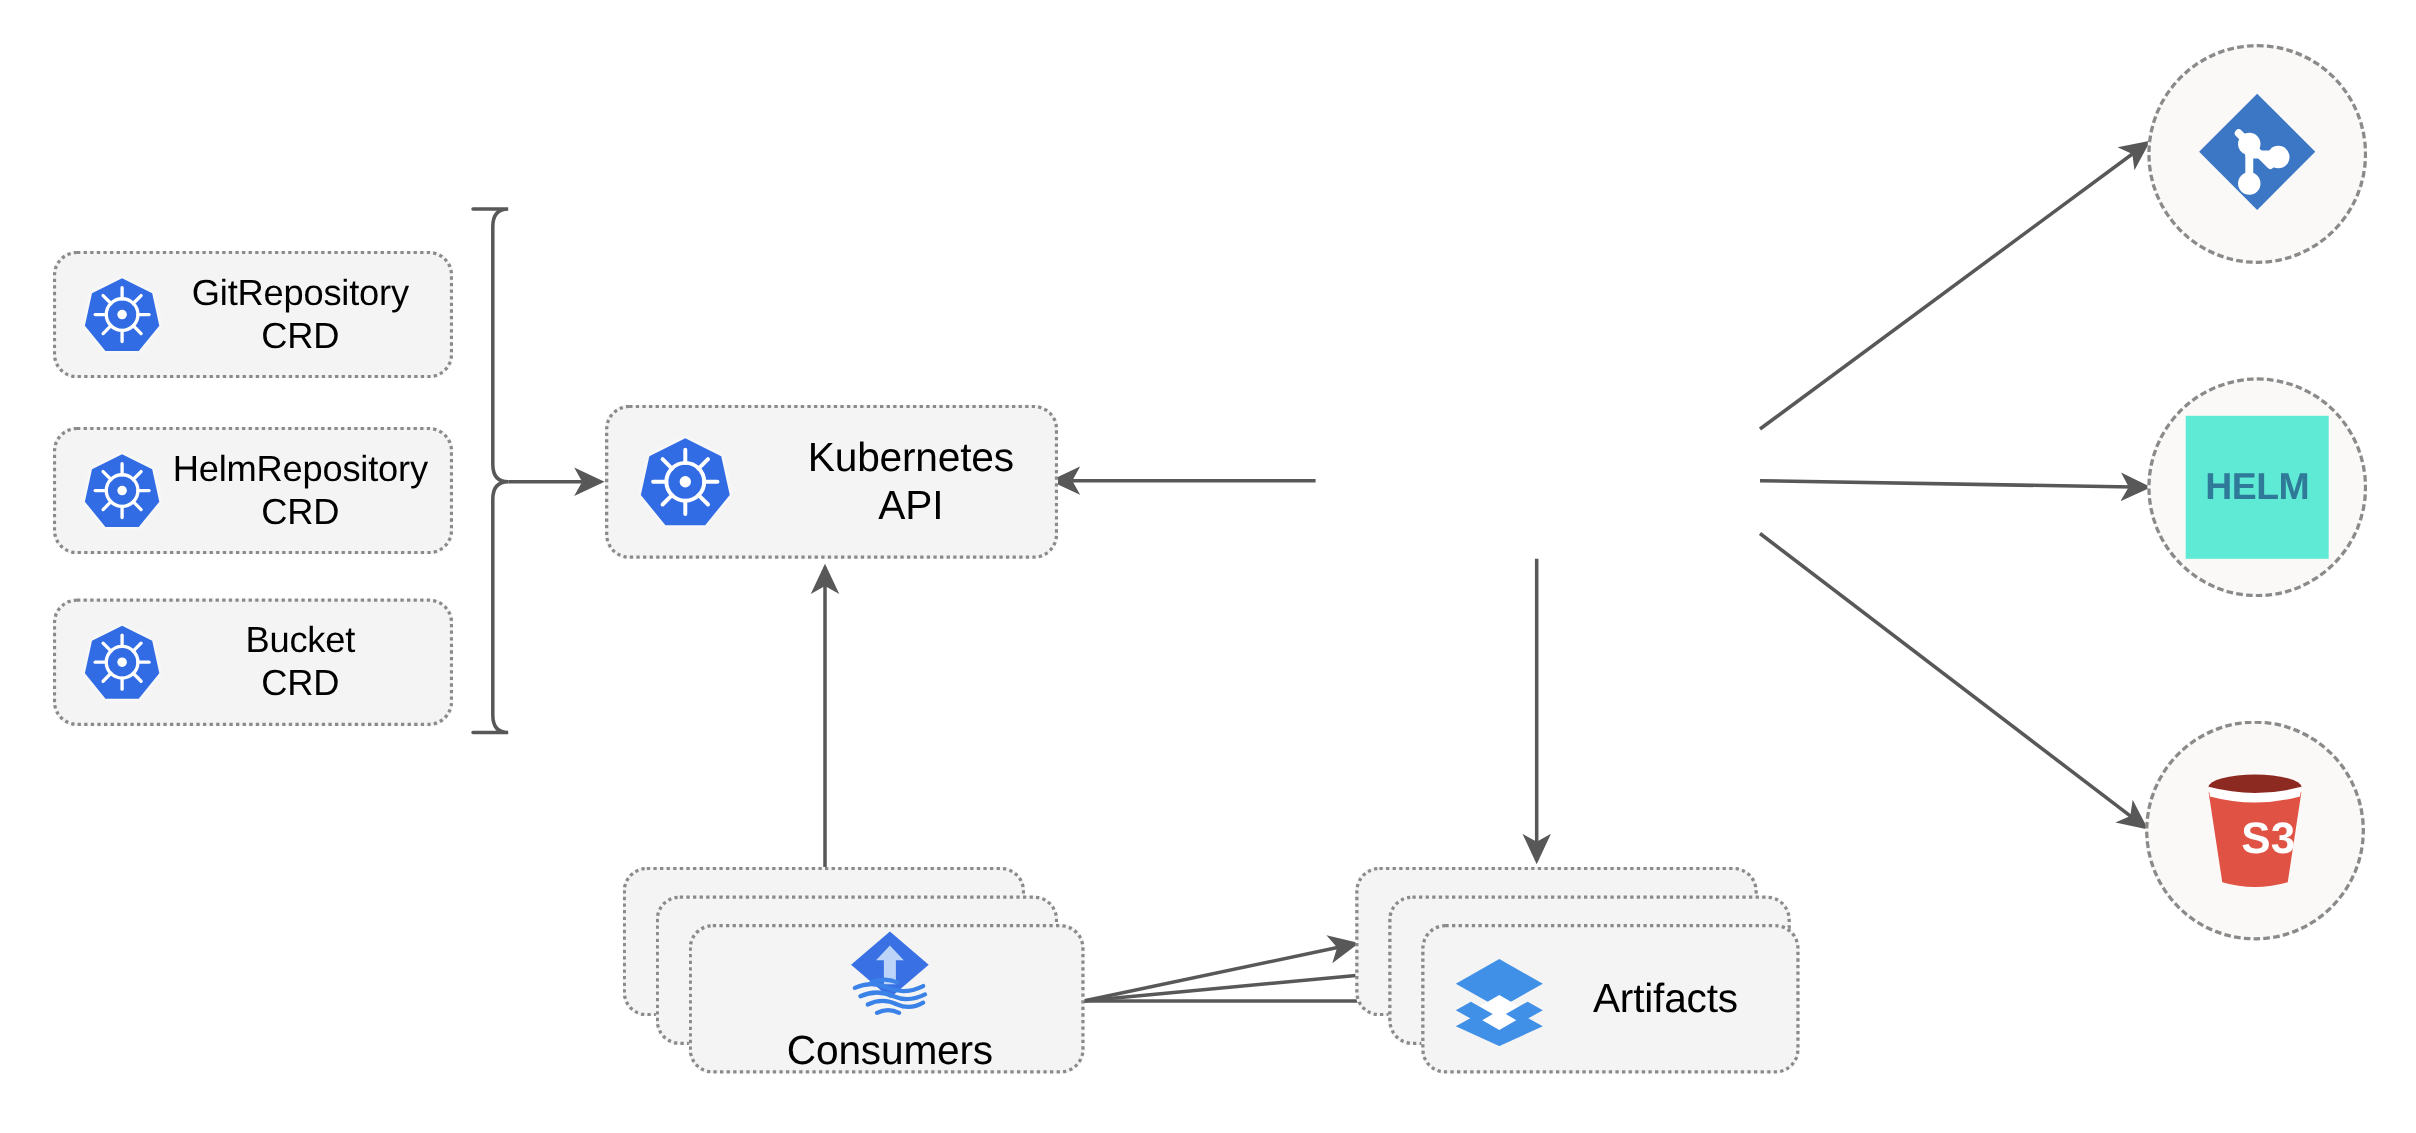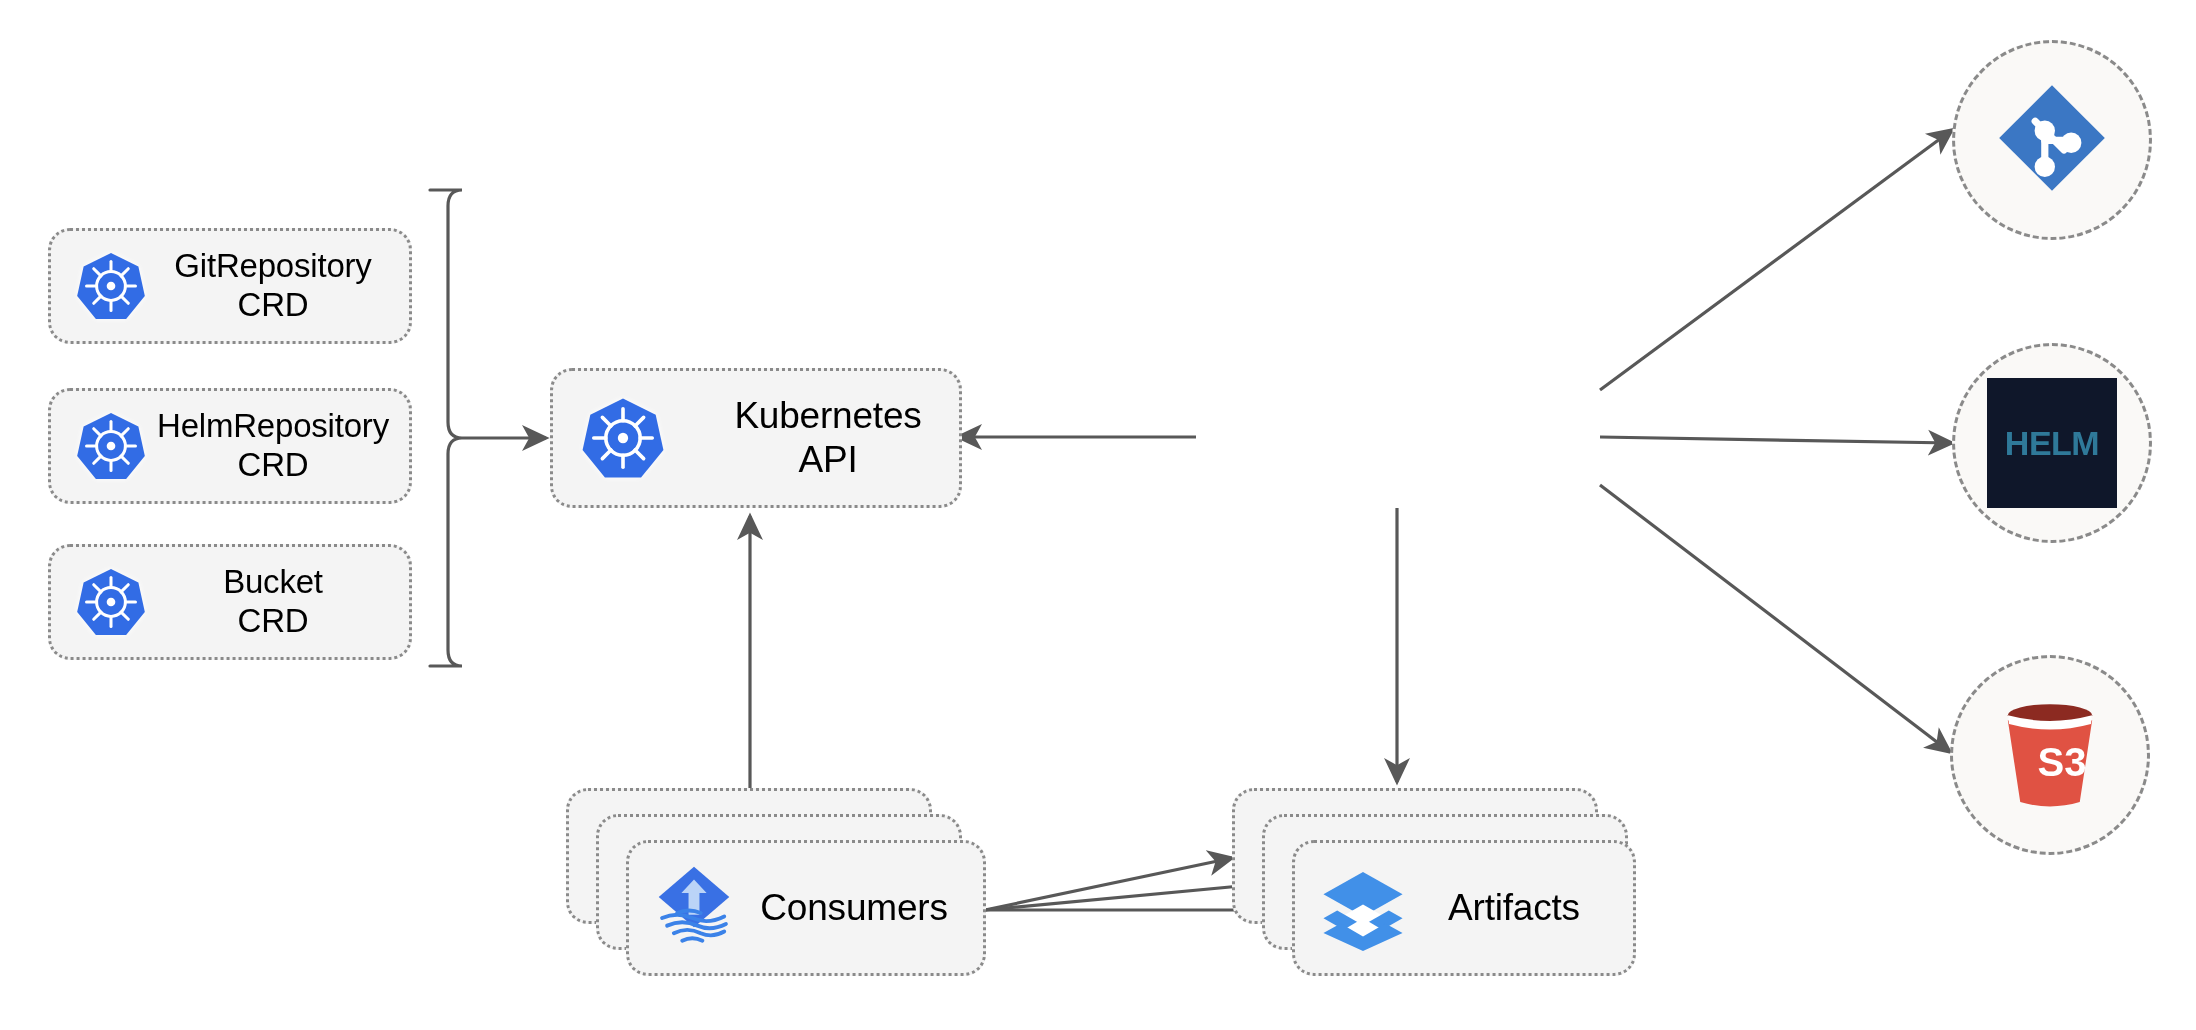"HELM" span { background: #0f172a -> #5eead4 }
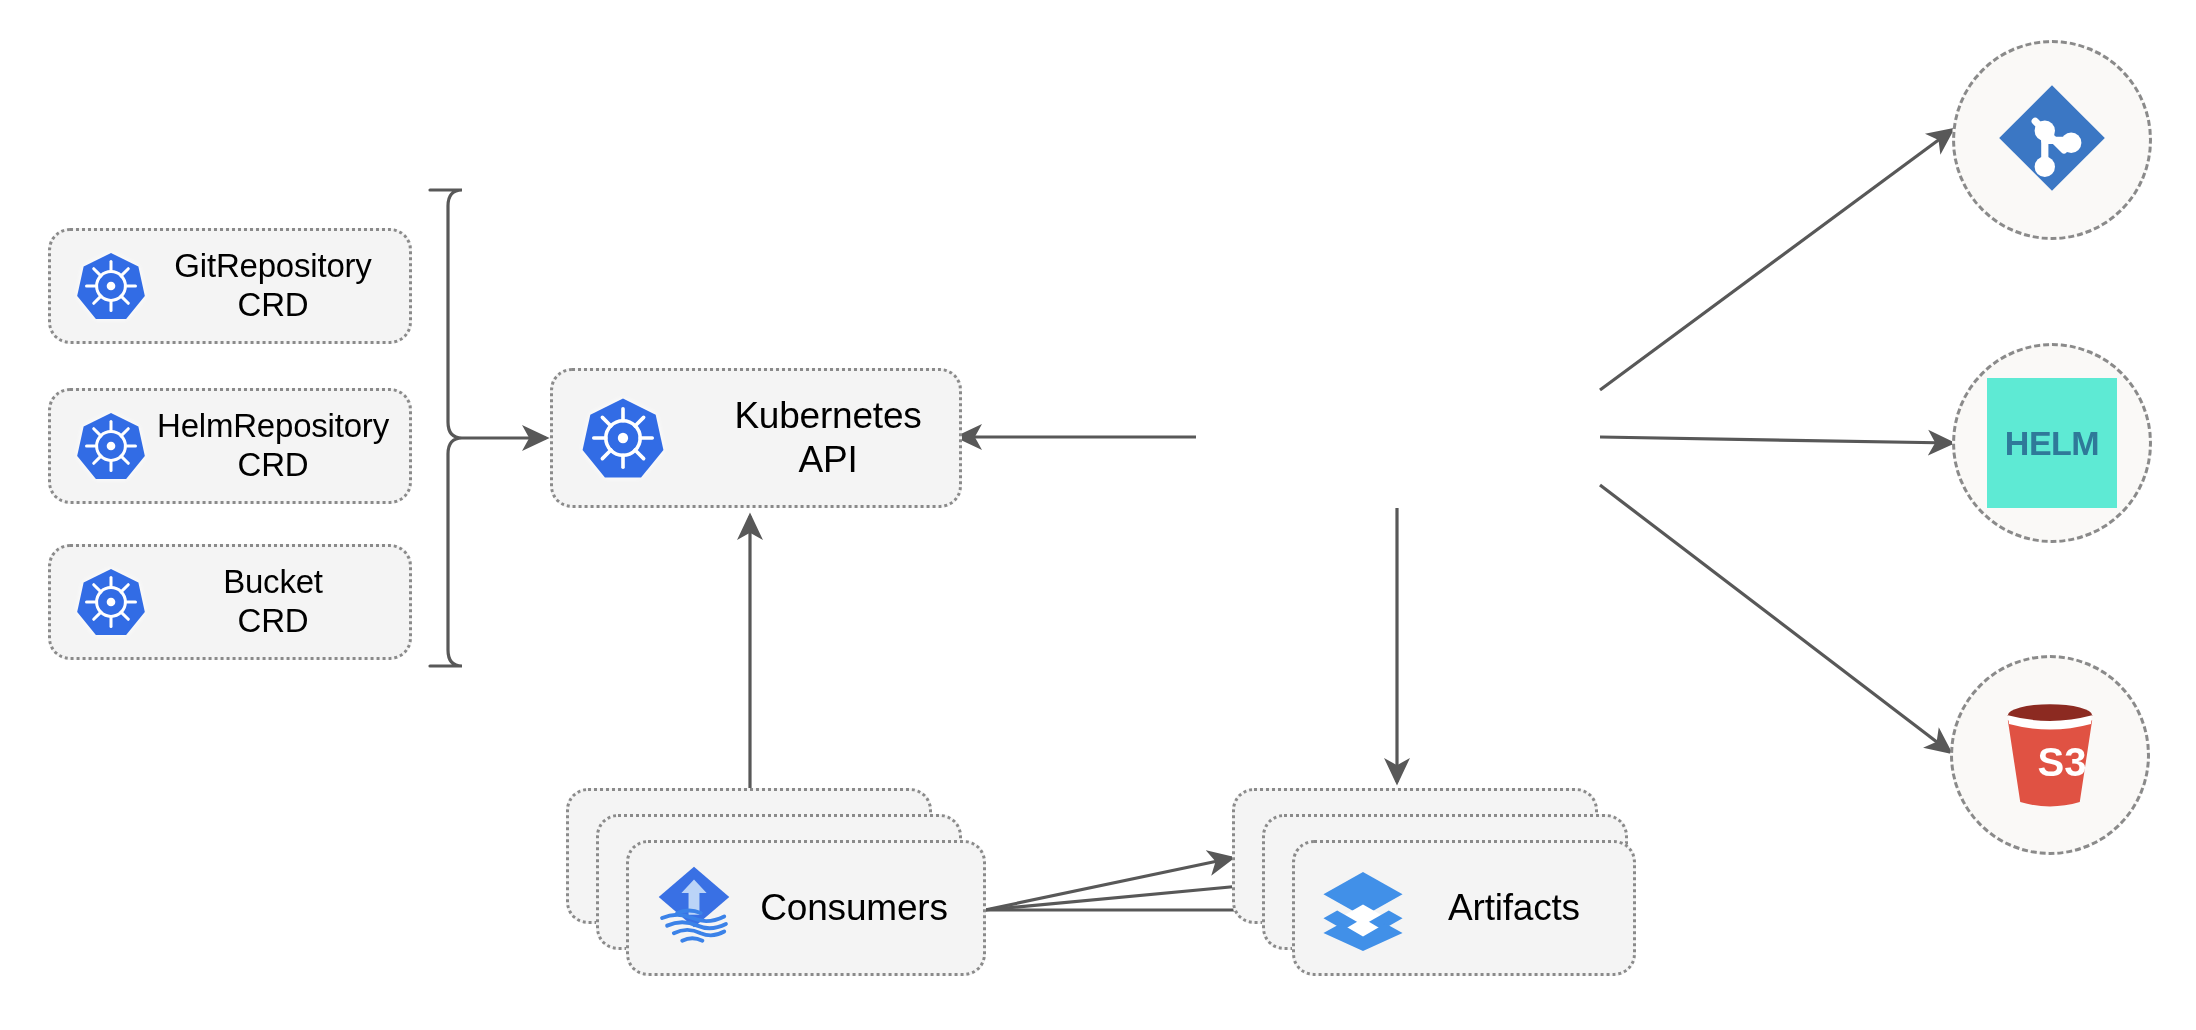"Consumers" div.node { flex-direction: none -> column }
